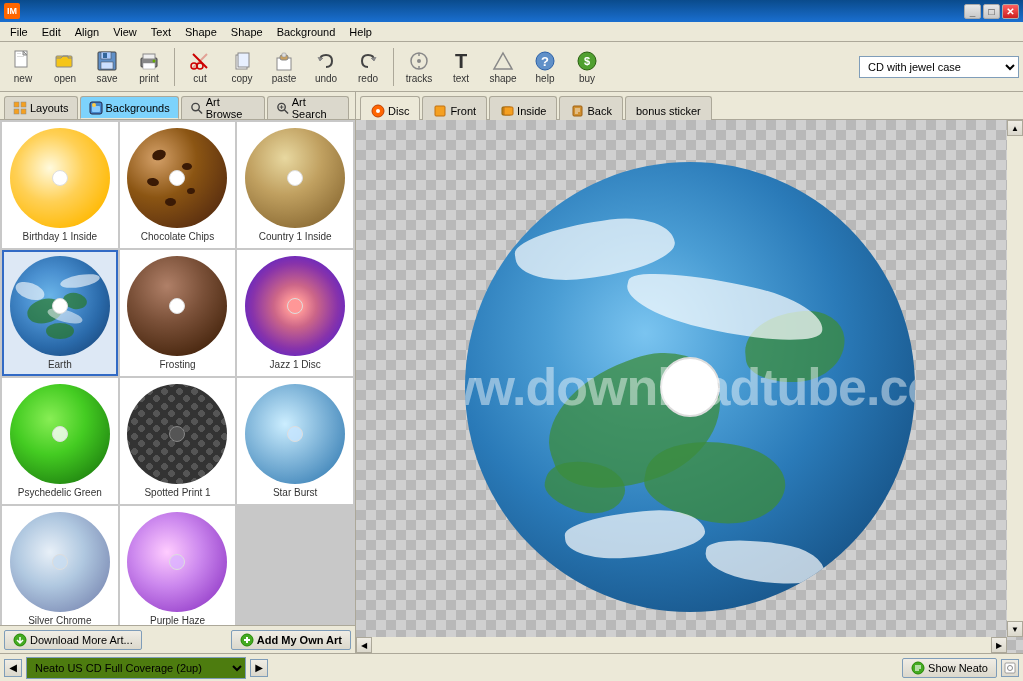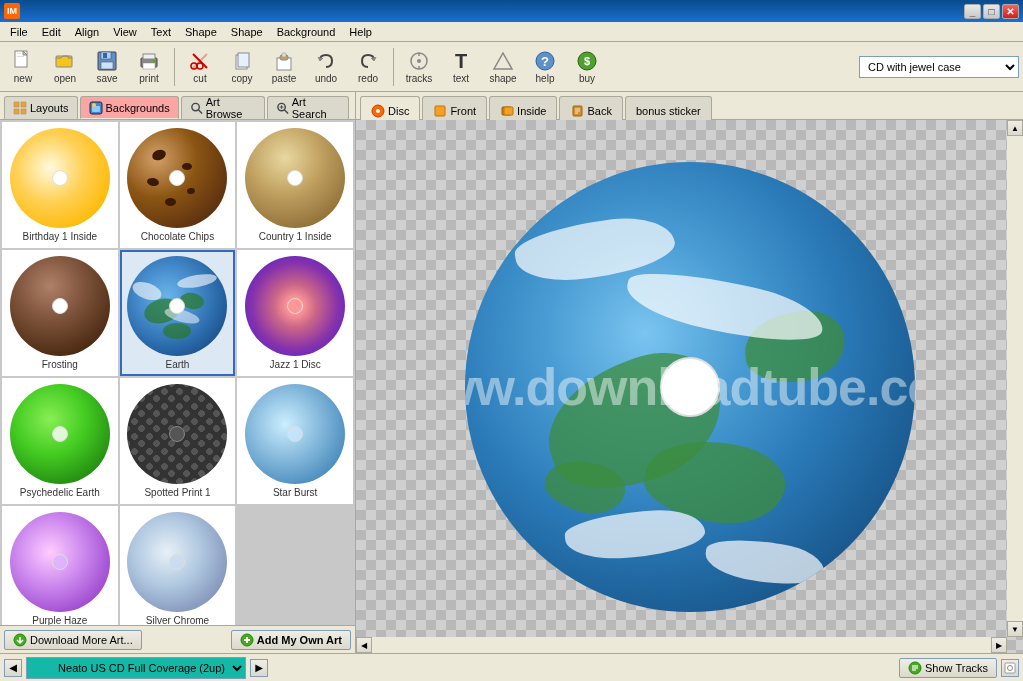"Backgrounds" .panel-tab.active { background: #fca5a5 -> #7dd3fc }
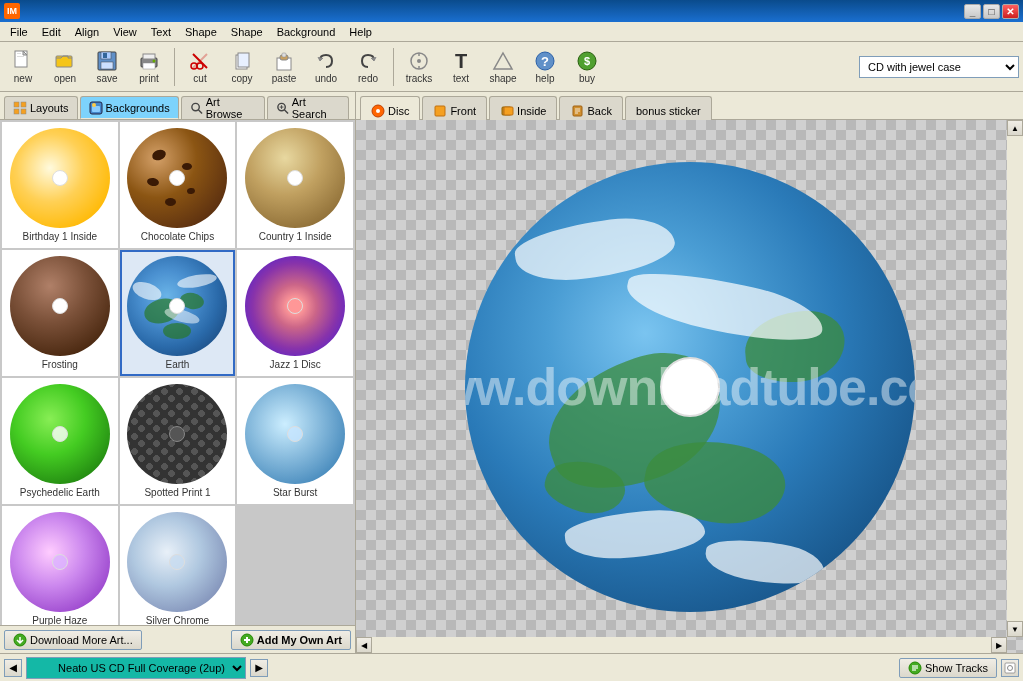"Frosting" div.thumb-item { order: before "Earth" -> after "Earth" }
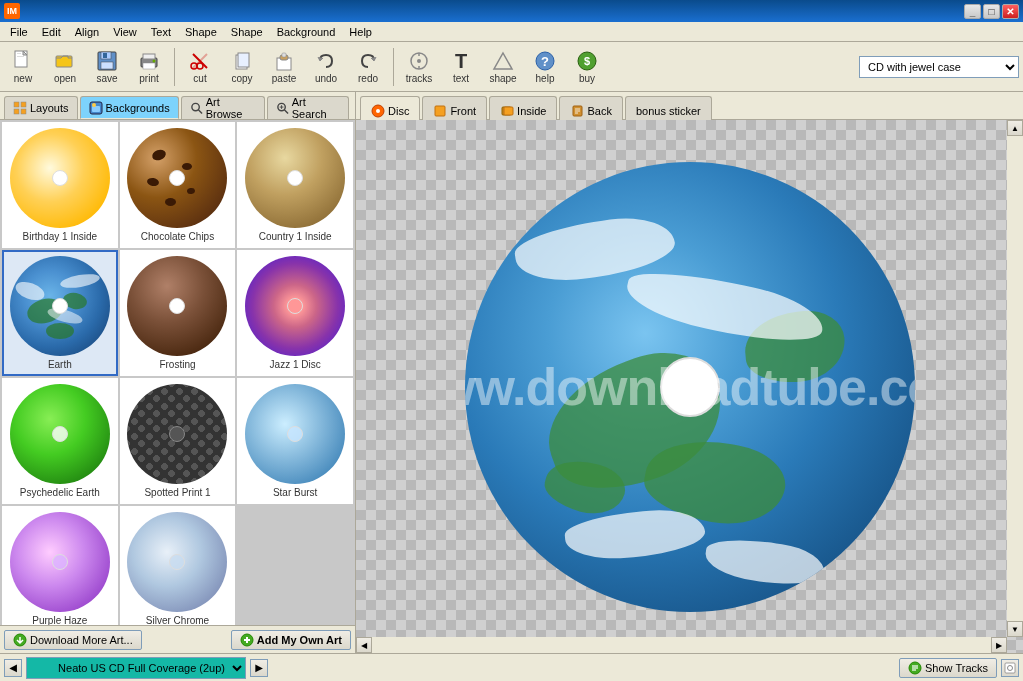"Psychedelic Earth" span.thumb-label { text: Earth -> Green }
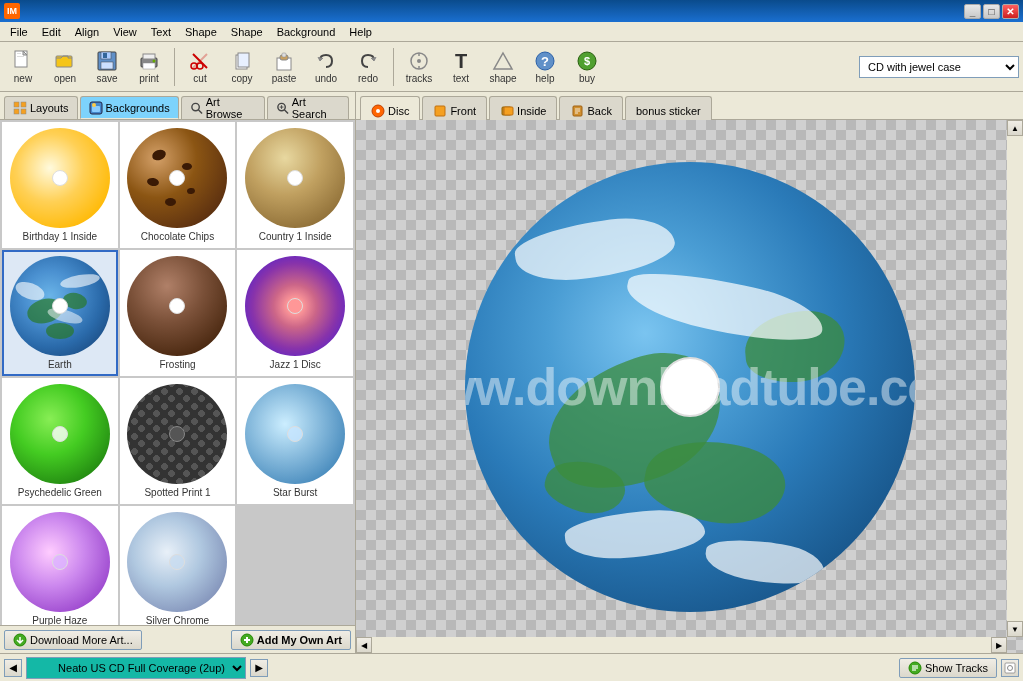"Purple Haze" div.thumb-item { order: before "Silver Chrome" -> after "Silver Chrome" }
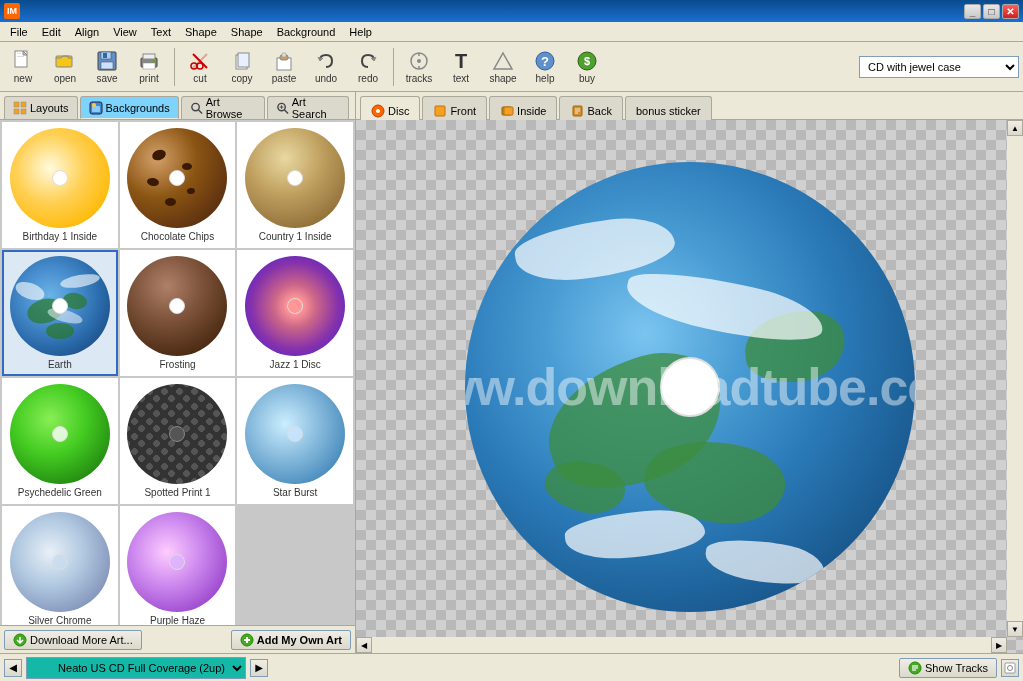"Neato US CD Full Coverage" #layout-select { background: #14b8a6 -> #4d7c0f; text-align: right -> none }
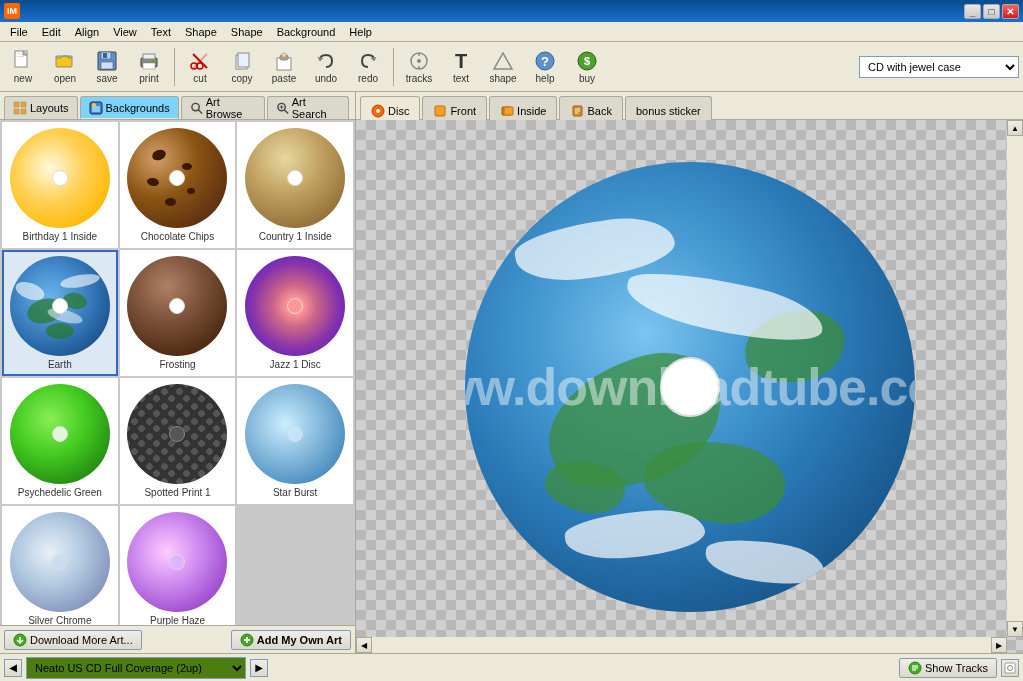"Show Tracks" span { text: Tracks -> Neato }
